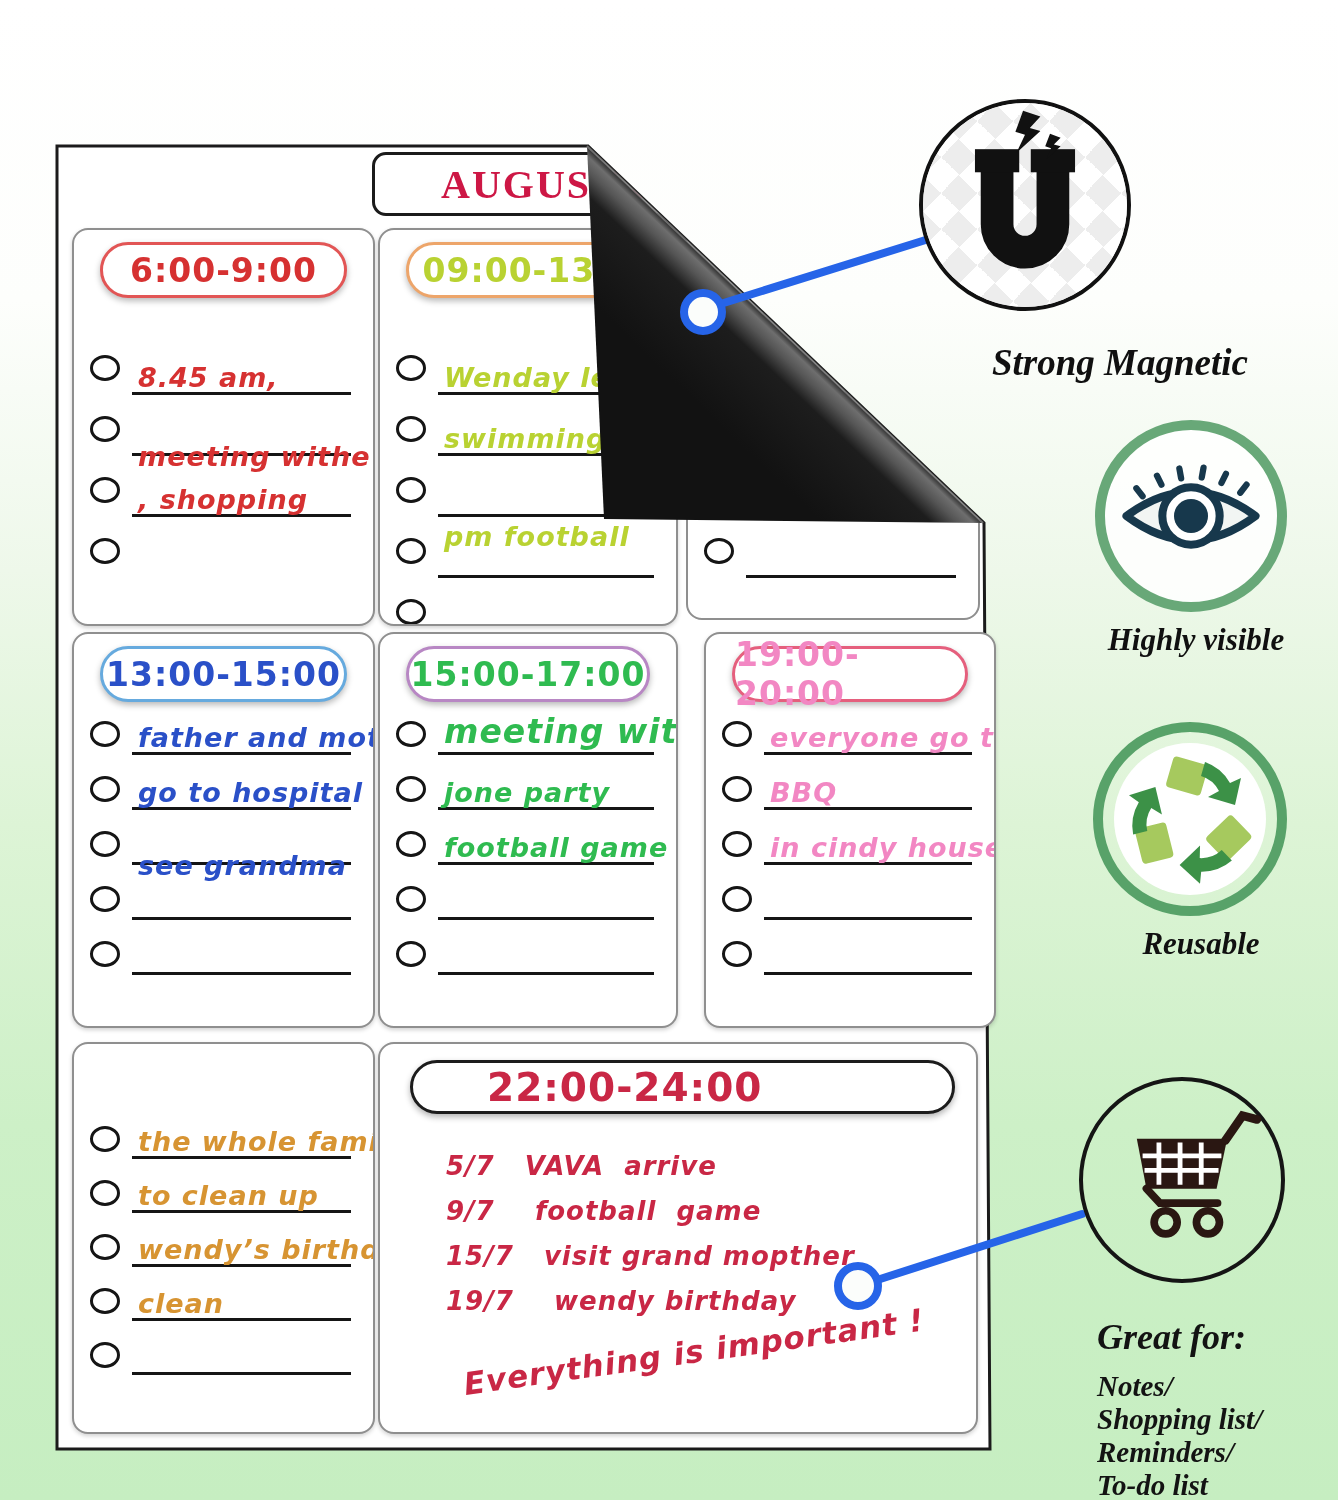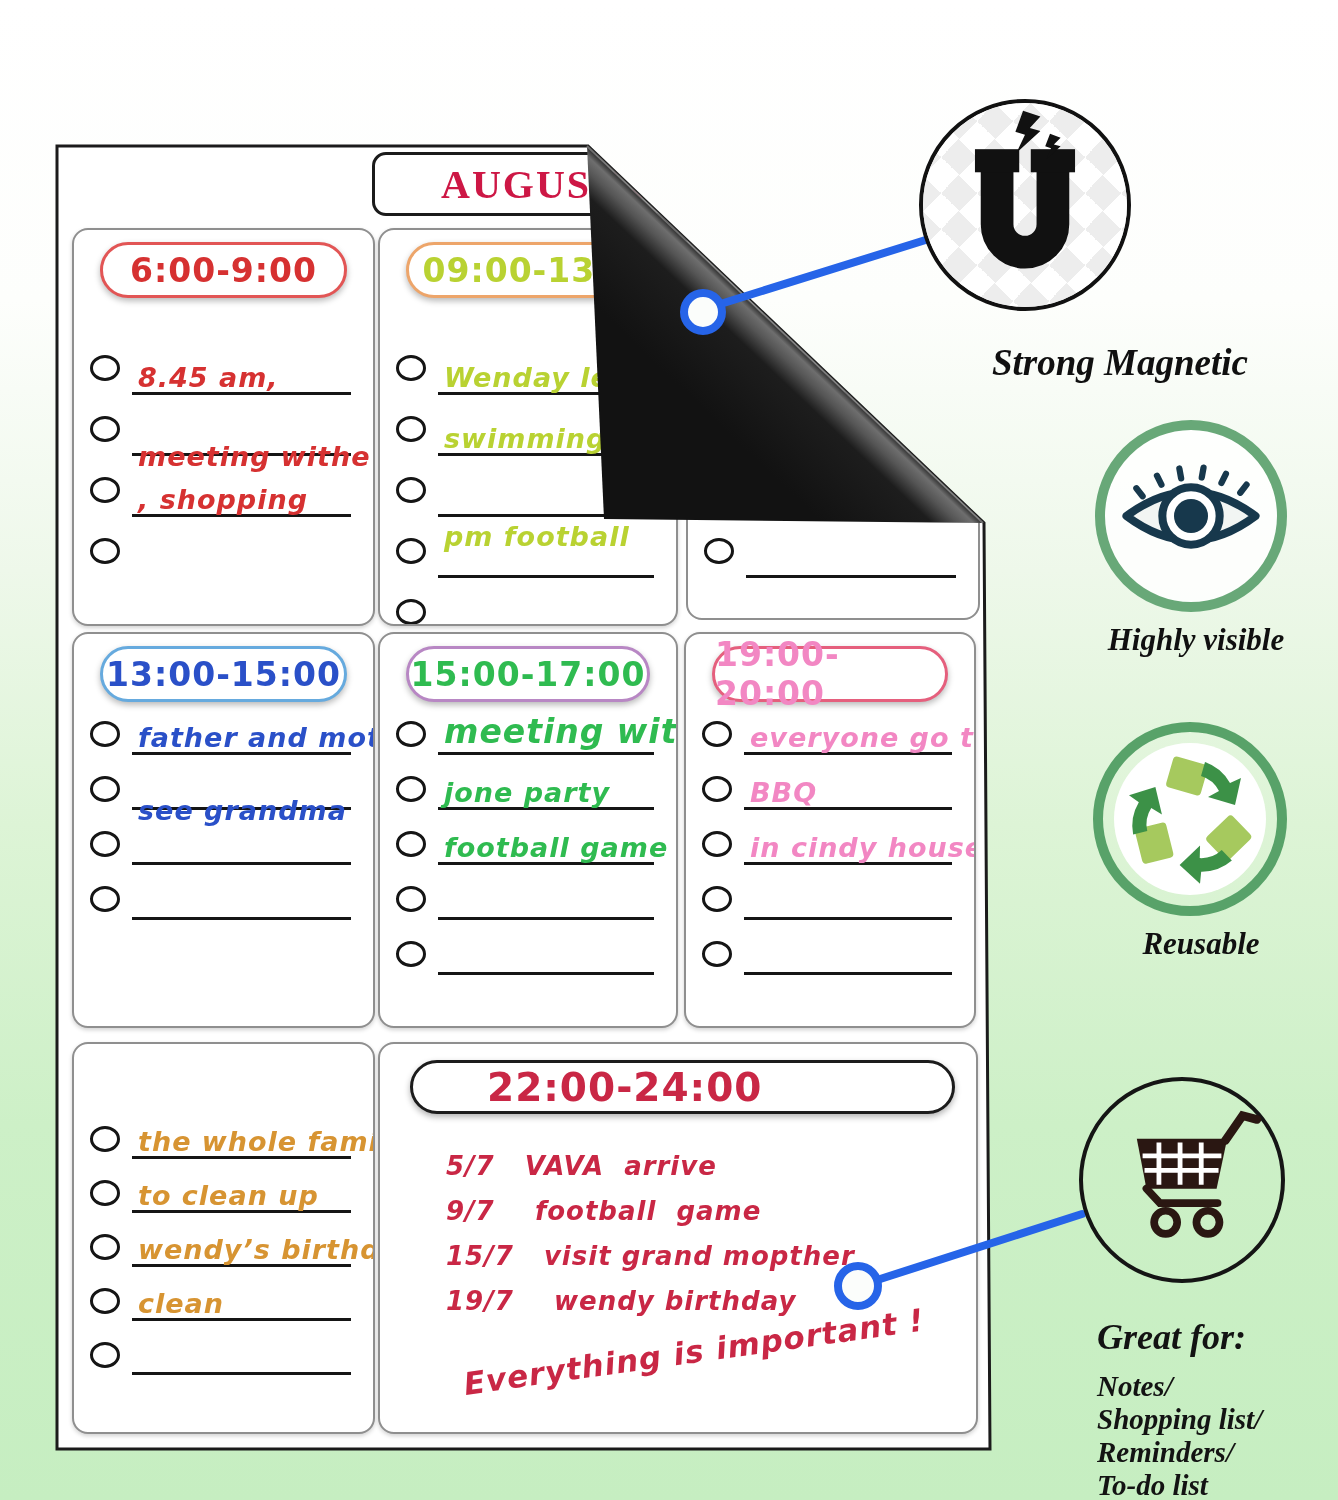"19:00-20:00" #card-r2c3 { left: 684px -> 704px }
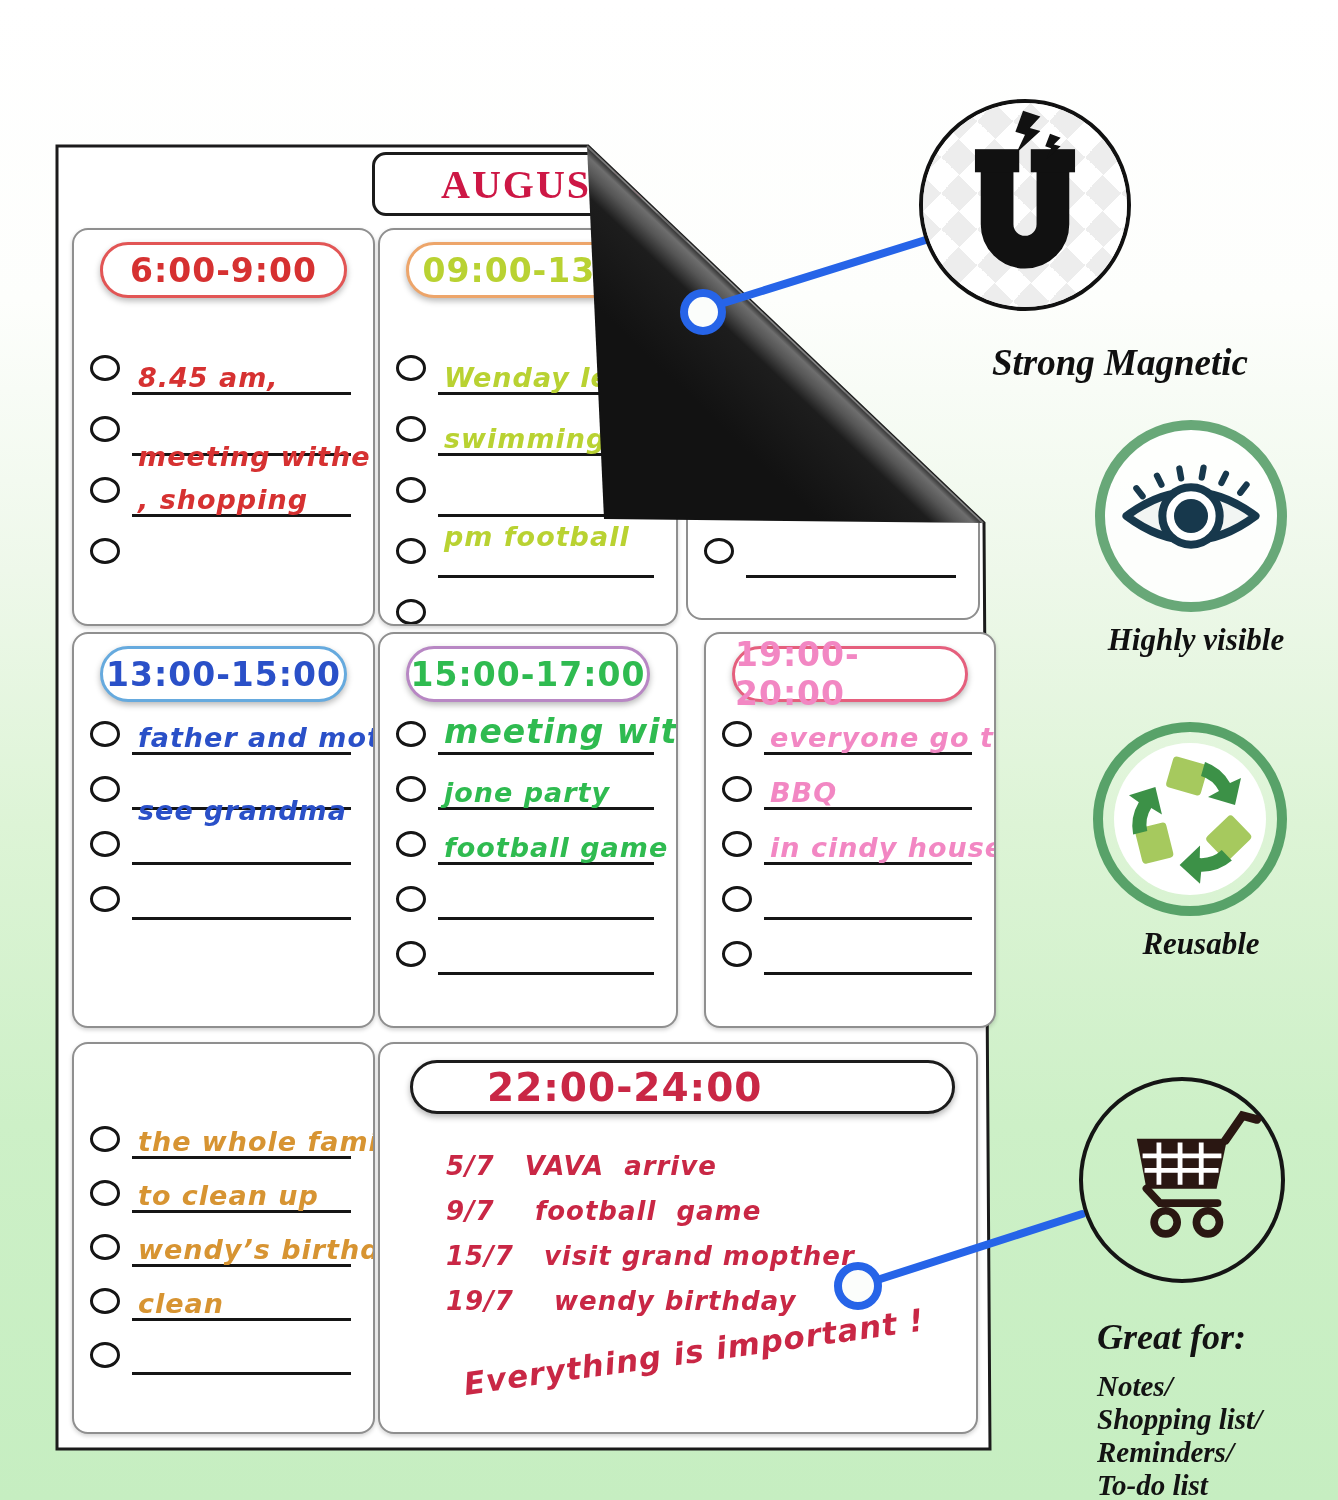"go to hospital" div.row { html: none -> <div> <span></span> <span></span> <span>go to hospital</span> </div> }
